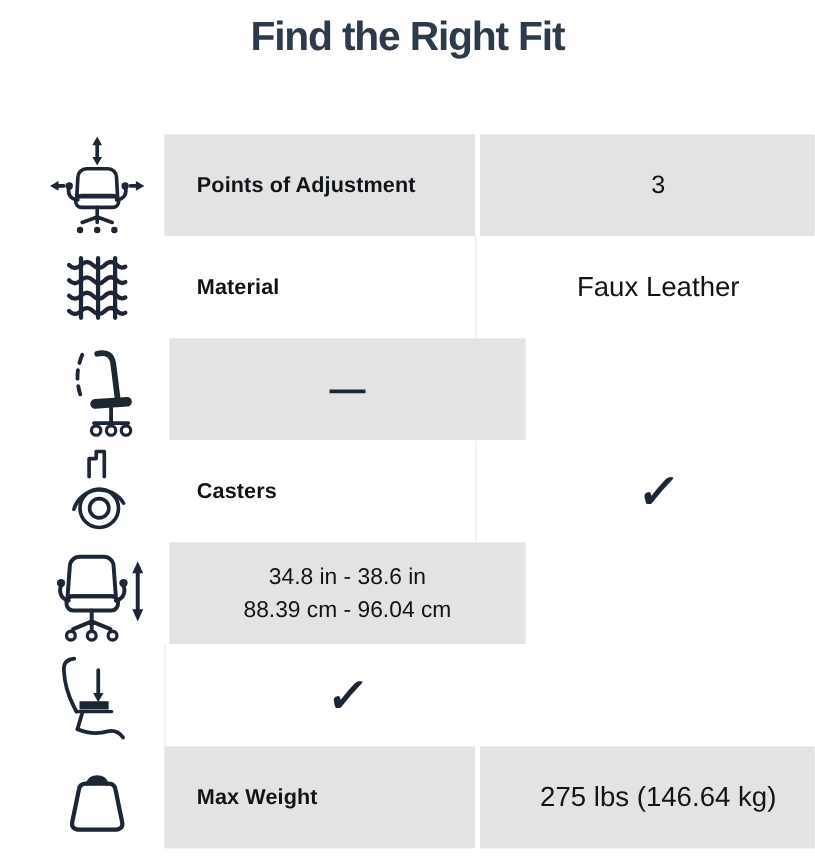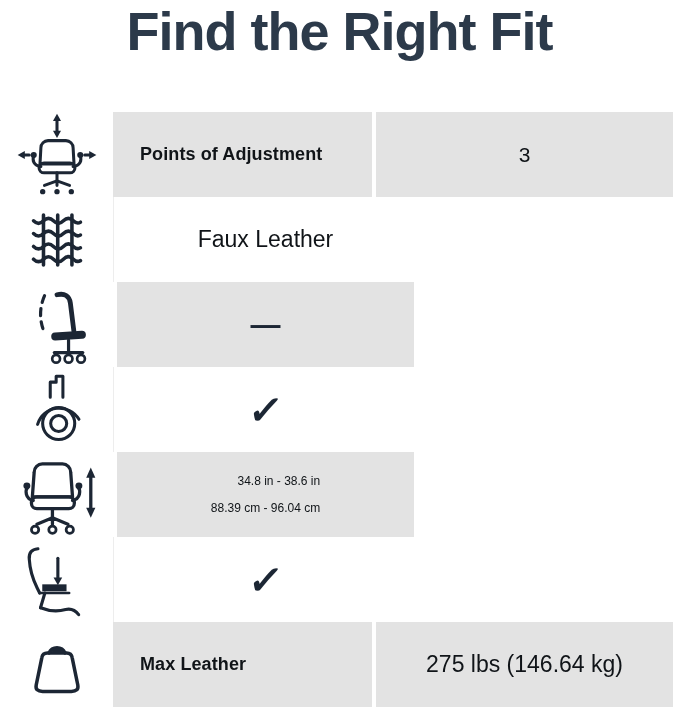"Find the Right Fit" .title h1 { font-size: 54px -> 34px }
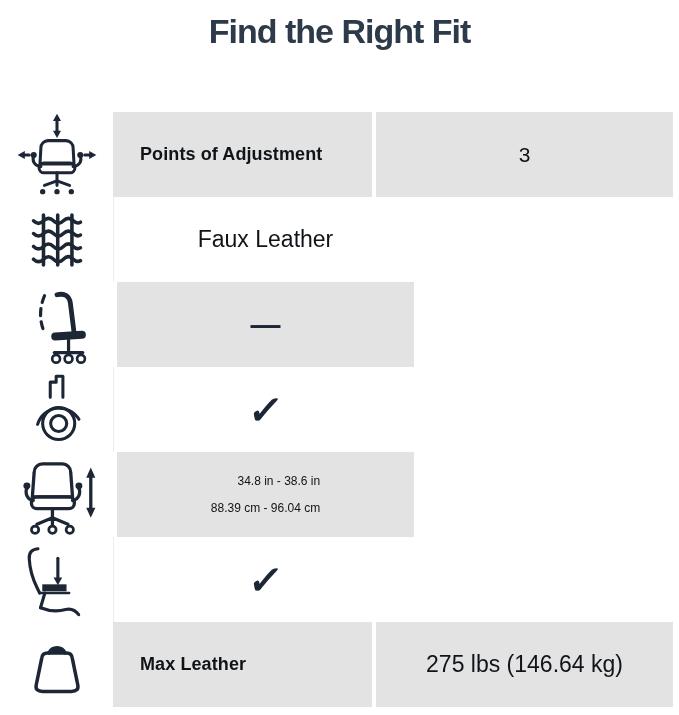"Points of Adjustment" .spec-table { padding-left: none -> 24px }
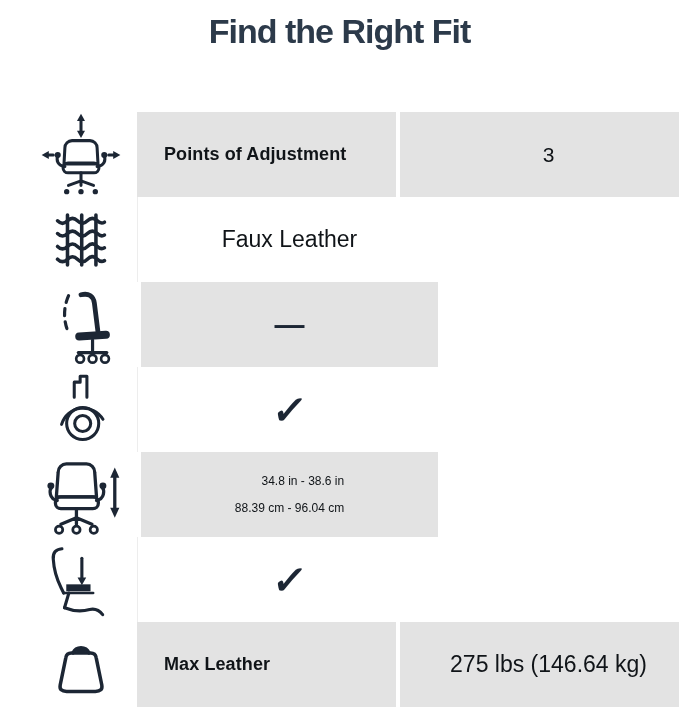"Material" div.cell { html: none -> <div> <span>Material</span> </div> }
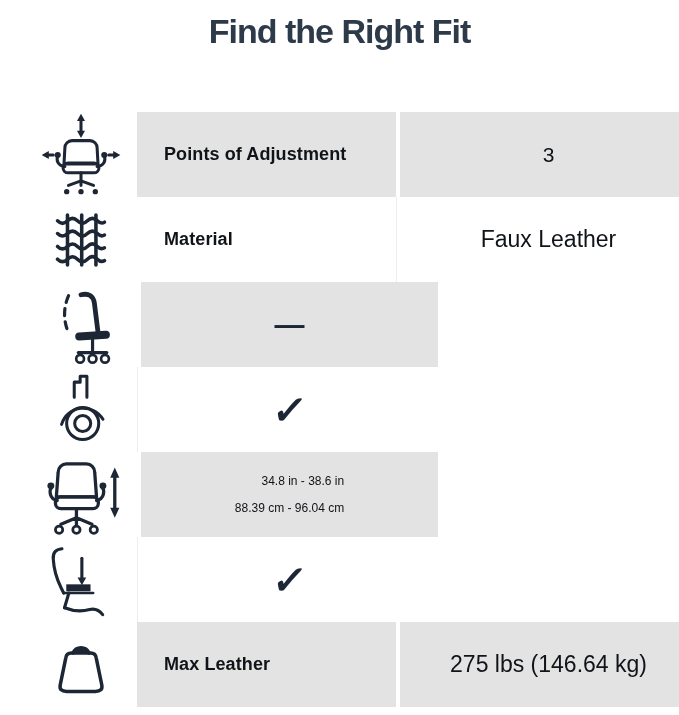"Casters" div.cell { html: none -> <div> <span>Casters</span> </div> }
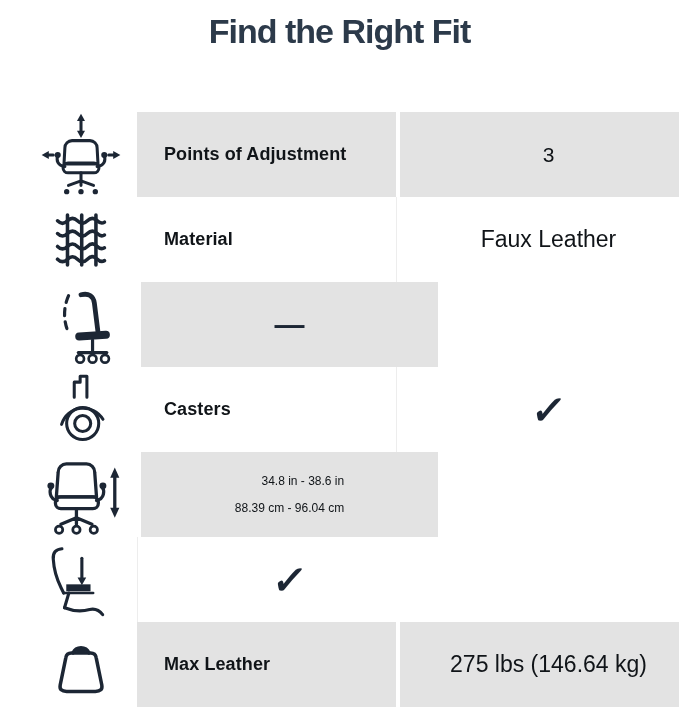"34.8 in - 38.6 in" .value-multiline { font-size: 12px -> 19px; text-align: right -> center }
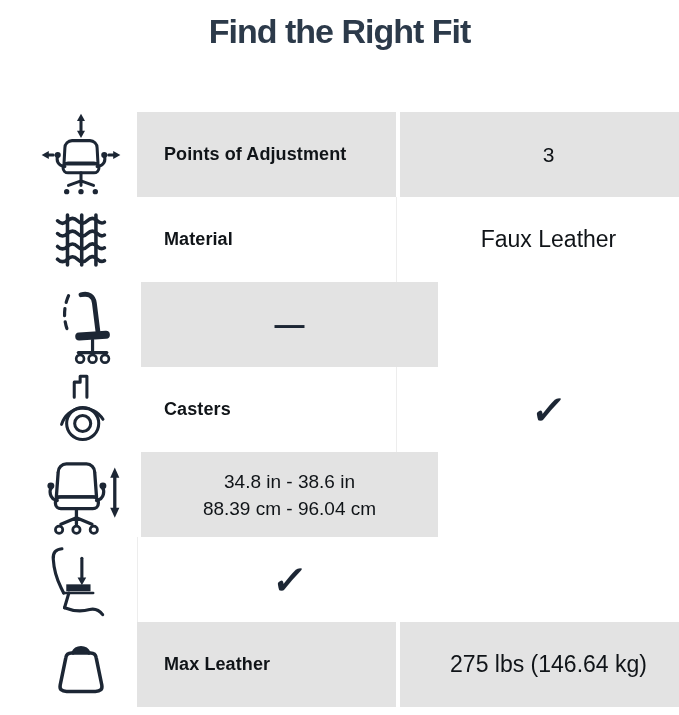"Max Leather" span.label-text { text: Leather -> Weight }
